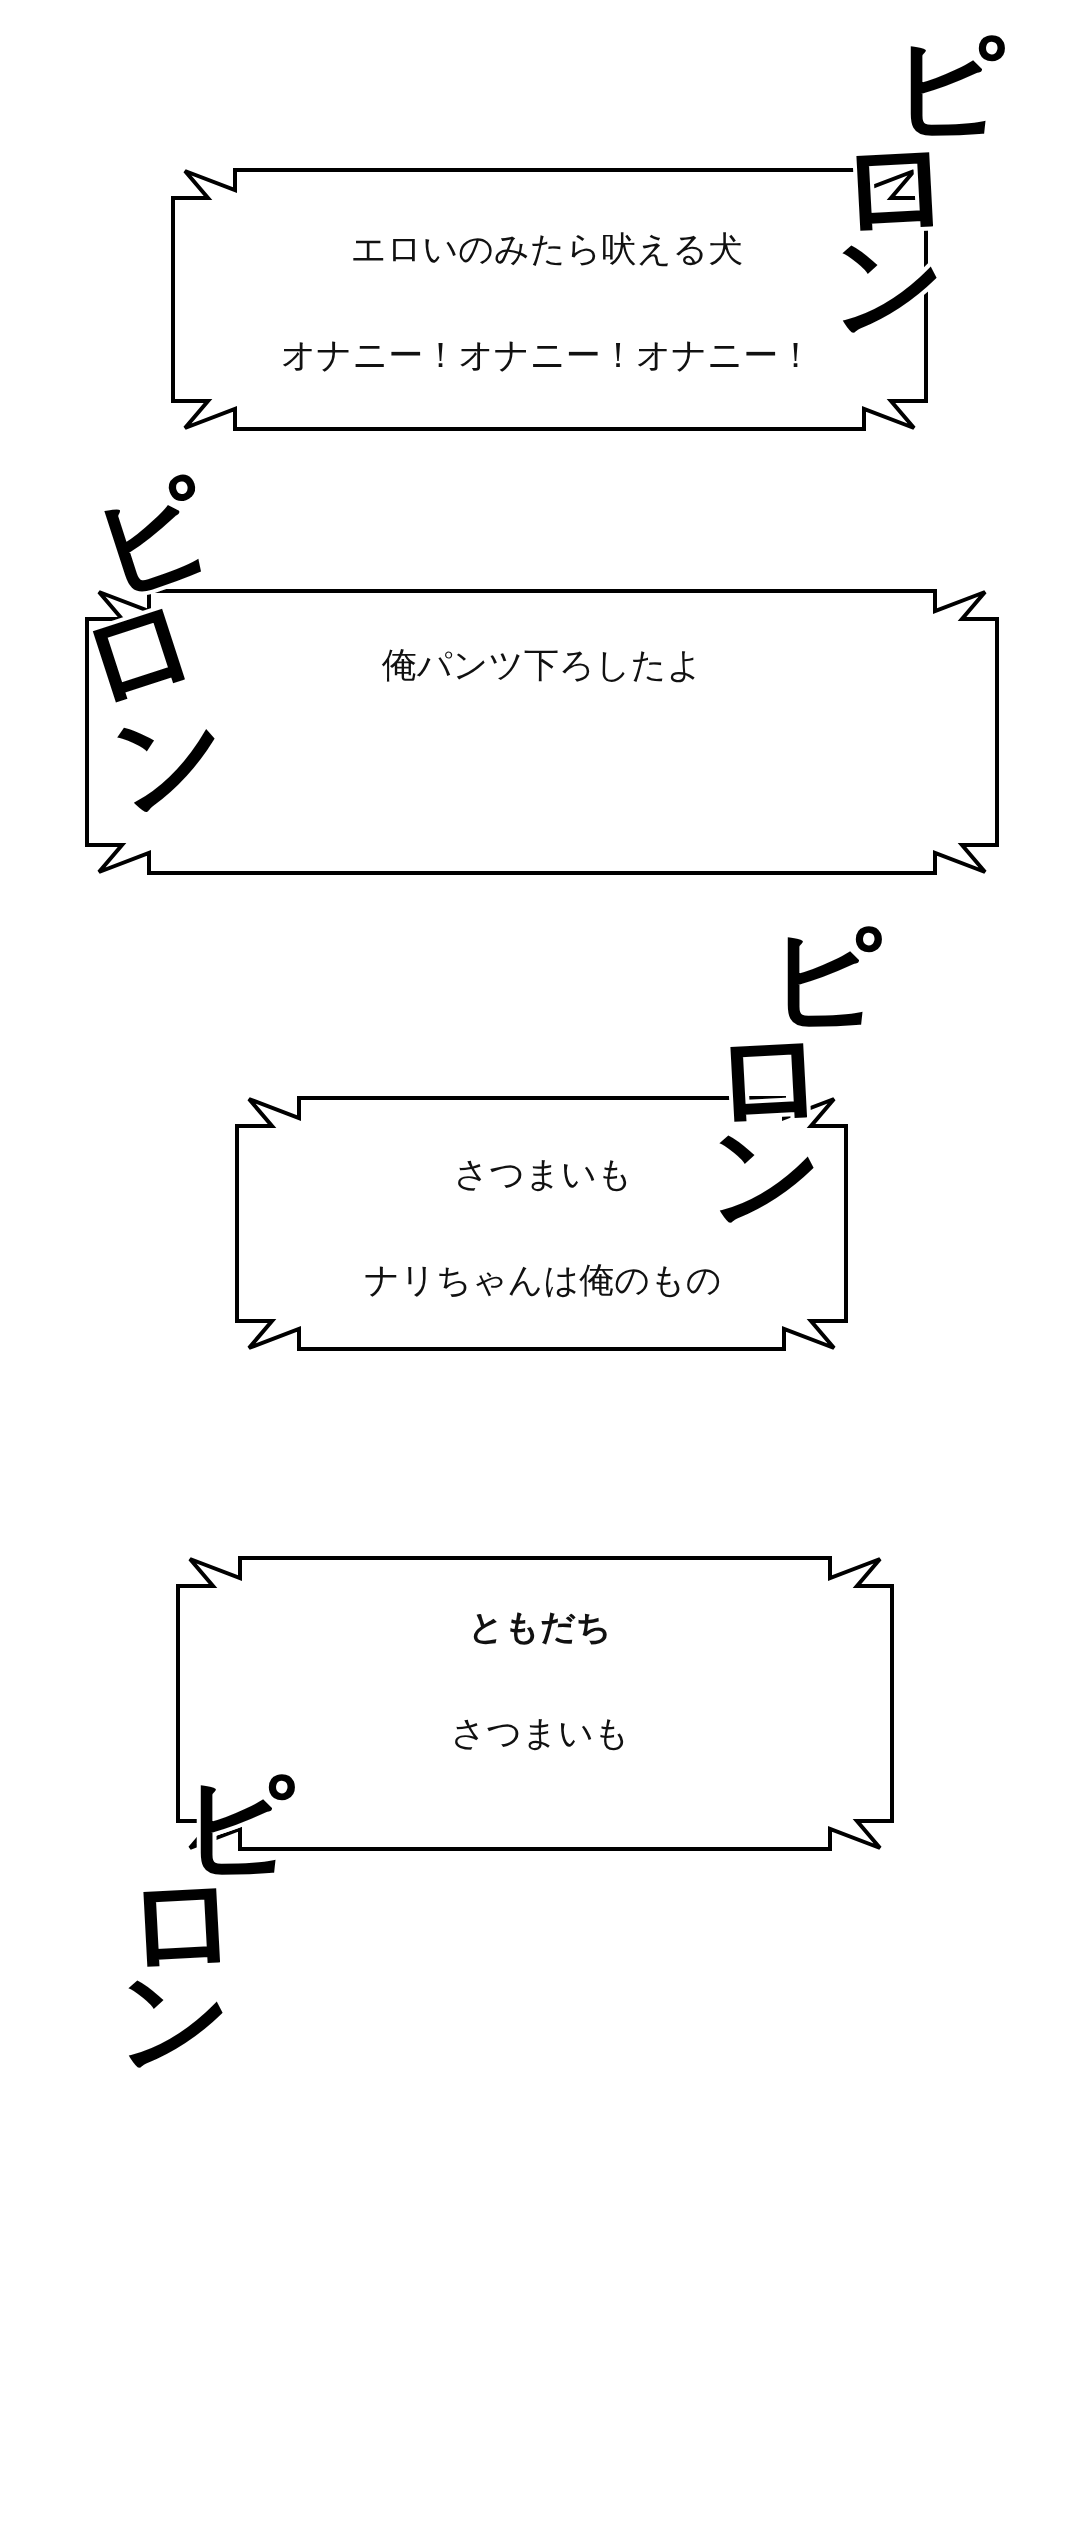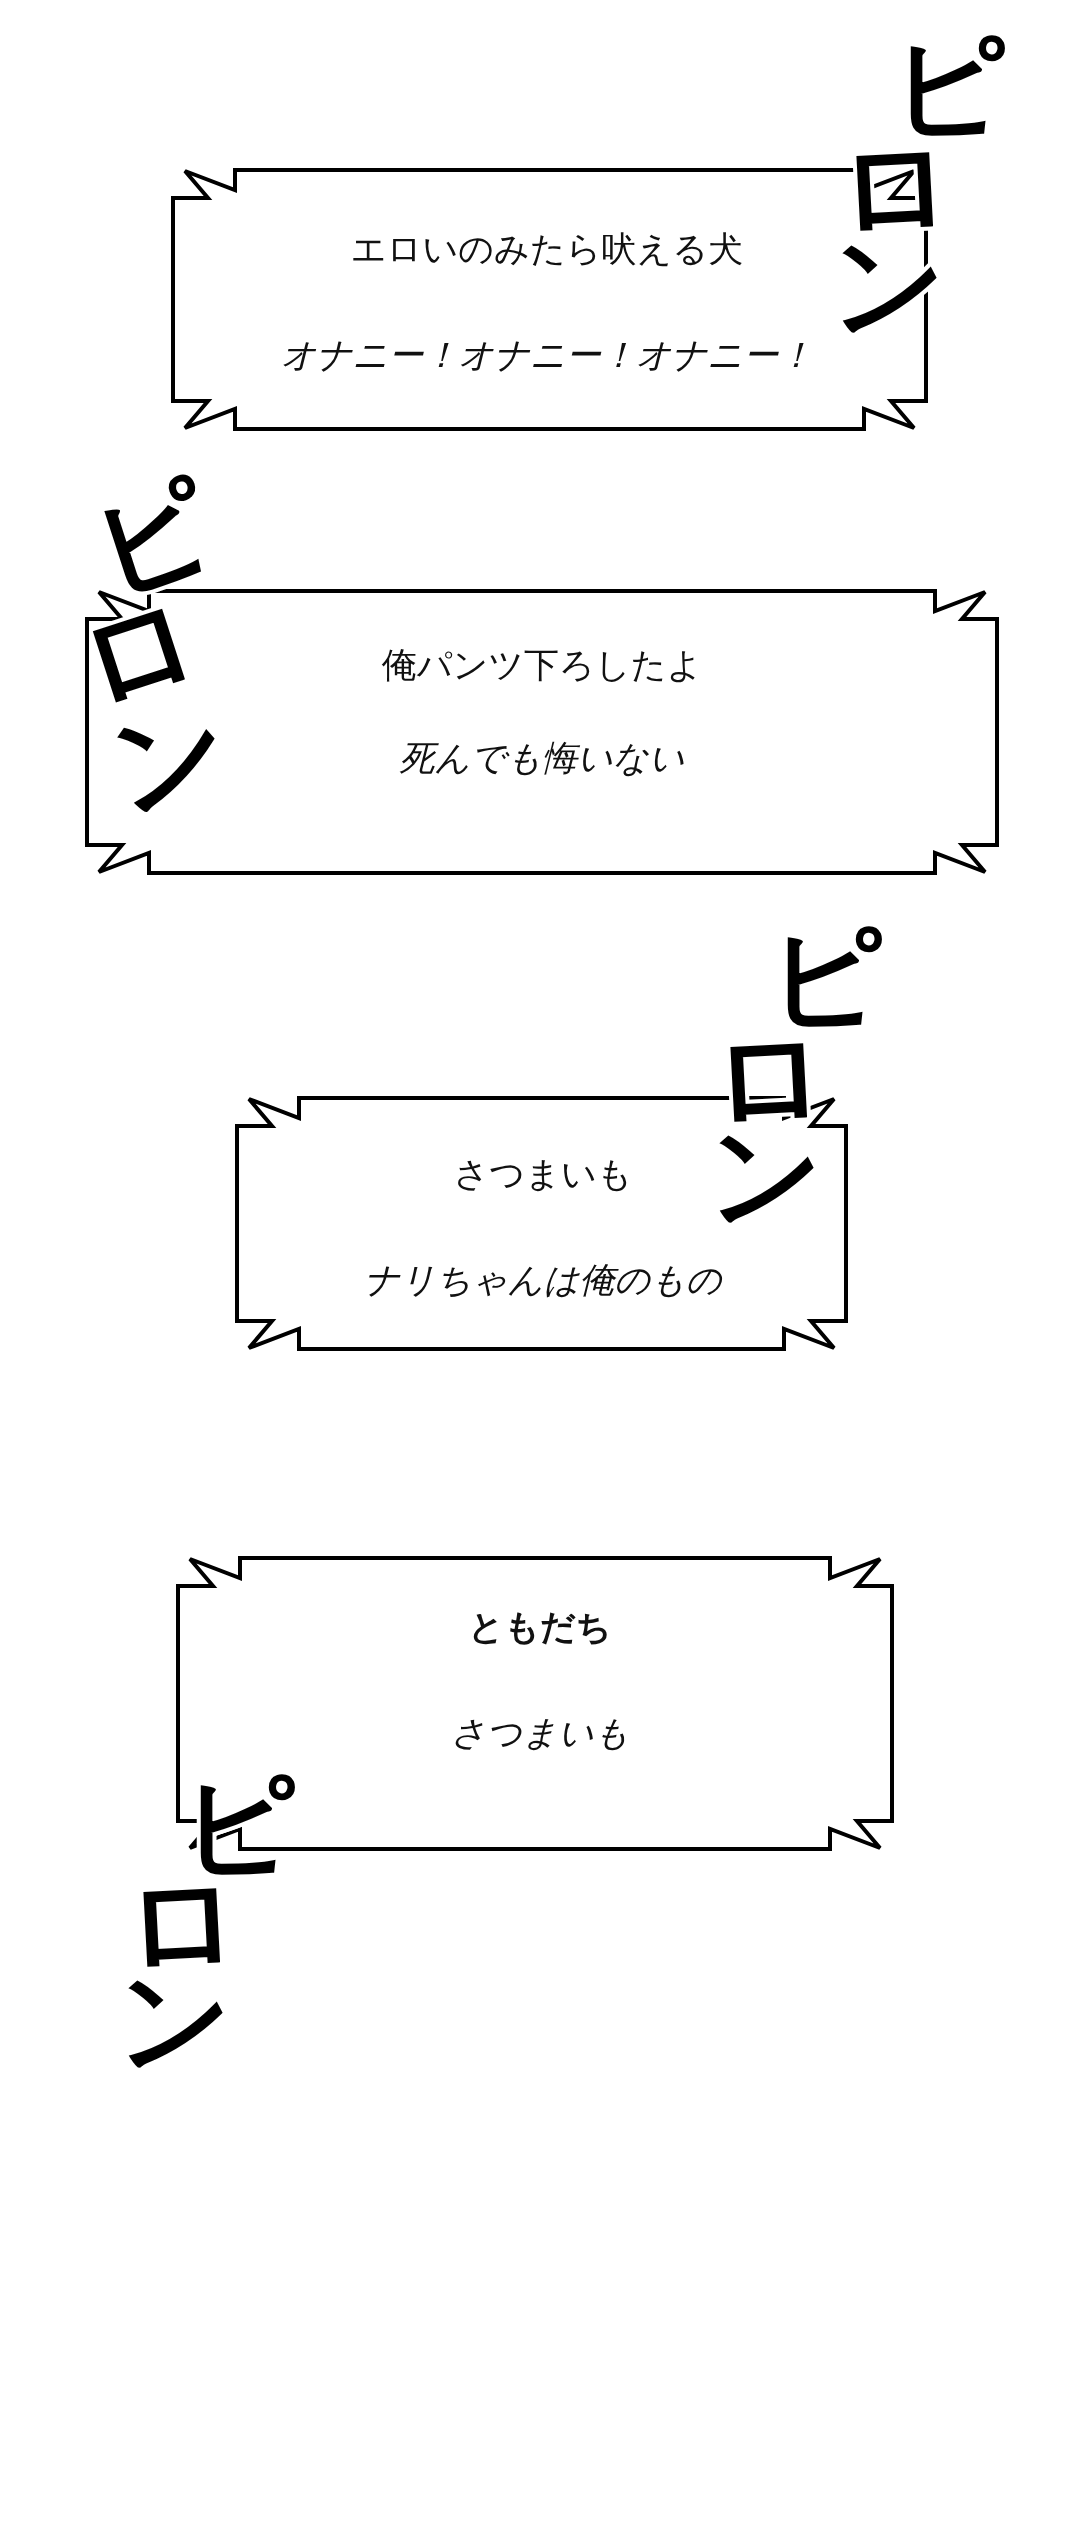"オナニー！オナニー！オナニー！" .body-line { font-style: italic -> none }
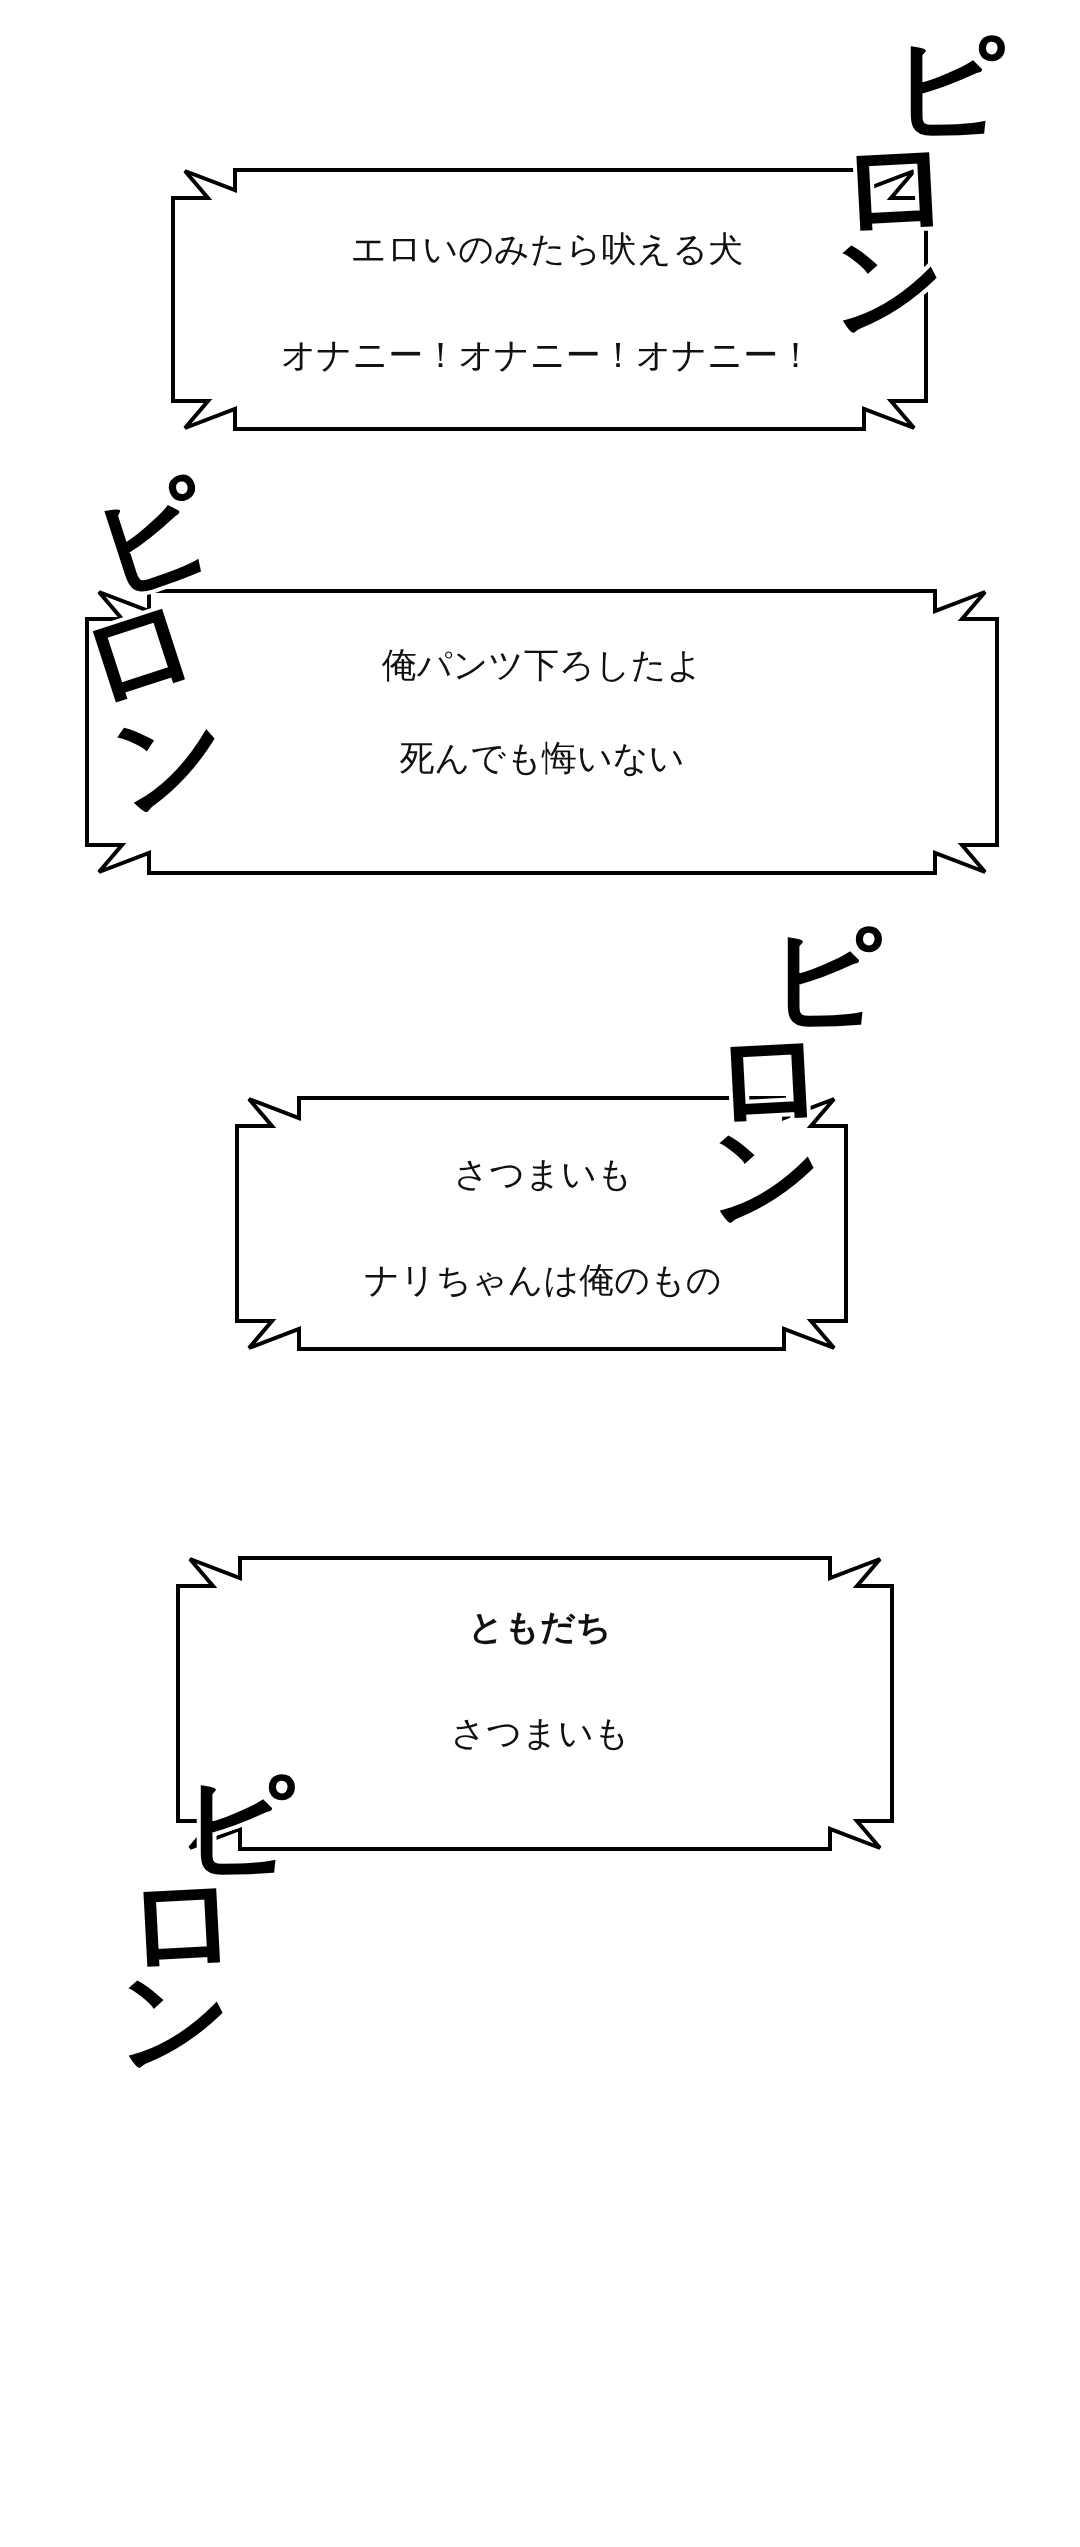"死んでも悔いない" span.body-line { html: <span>死んでも悔いない</span> -> none }
